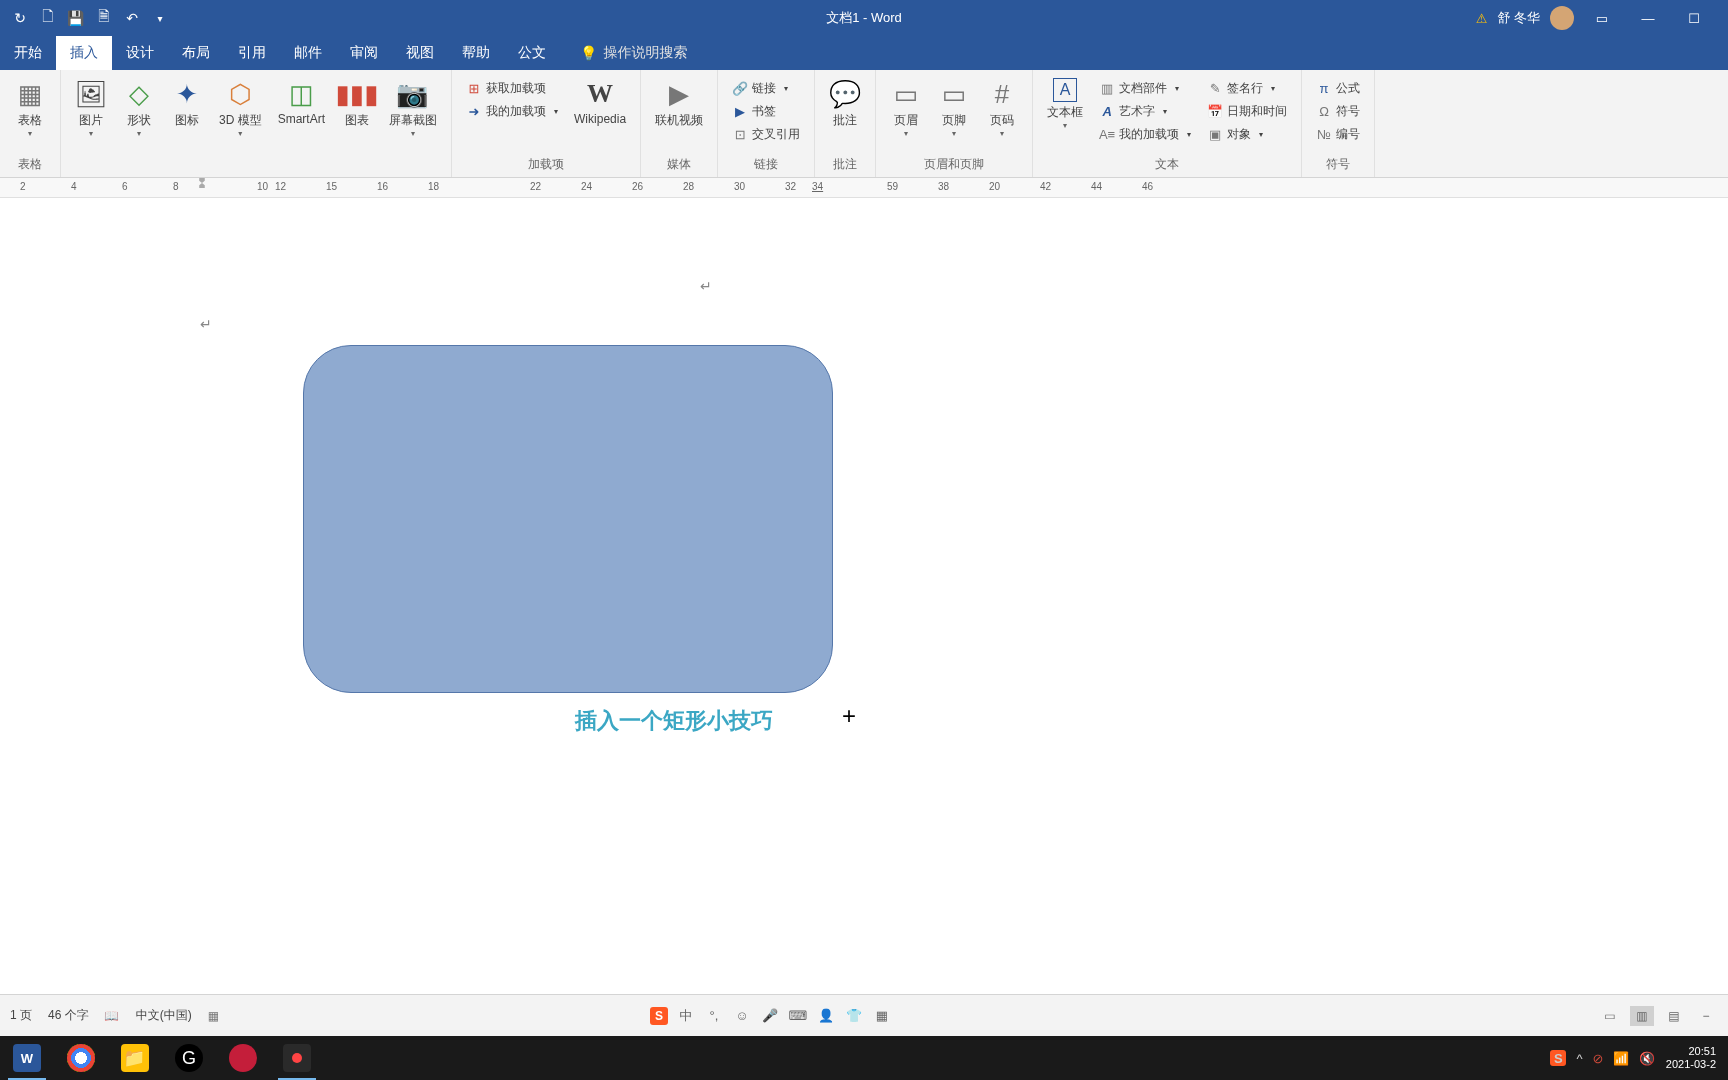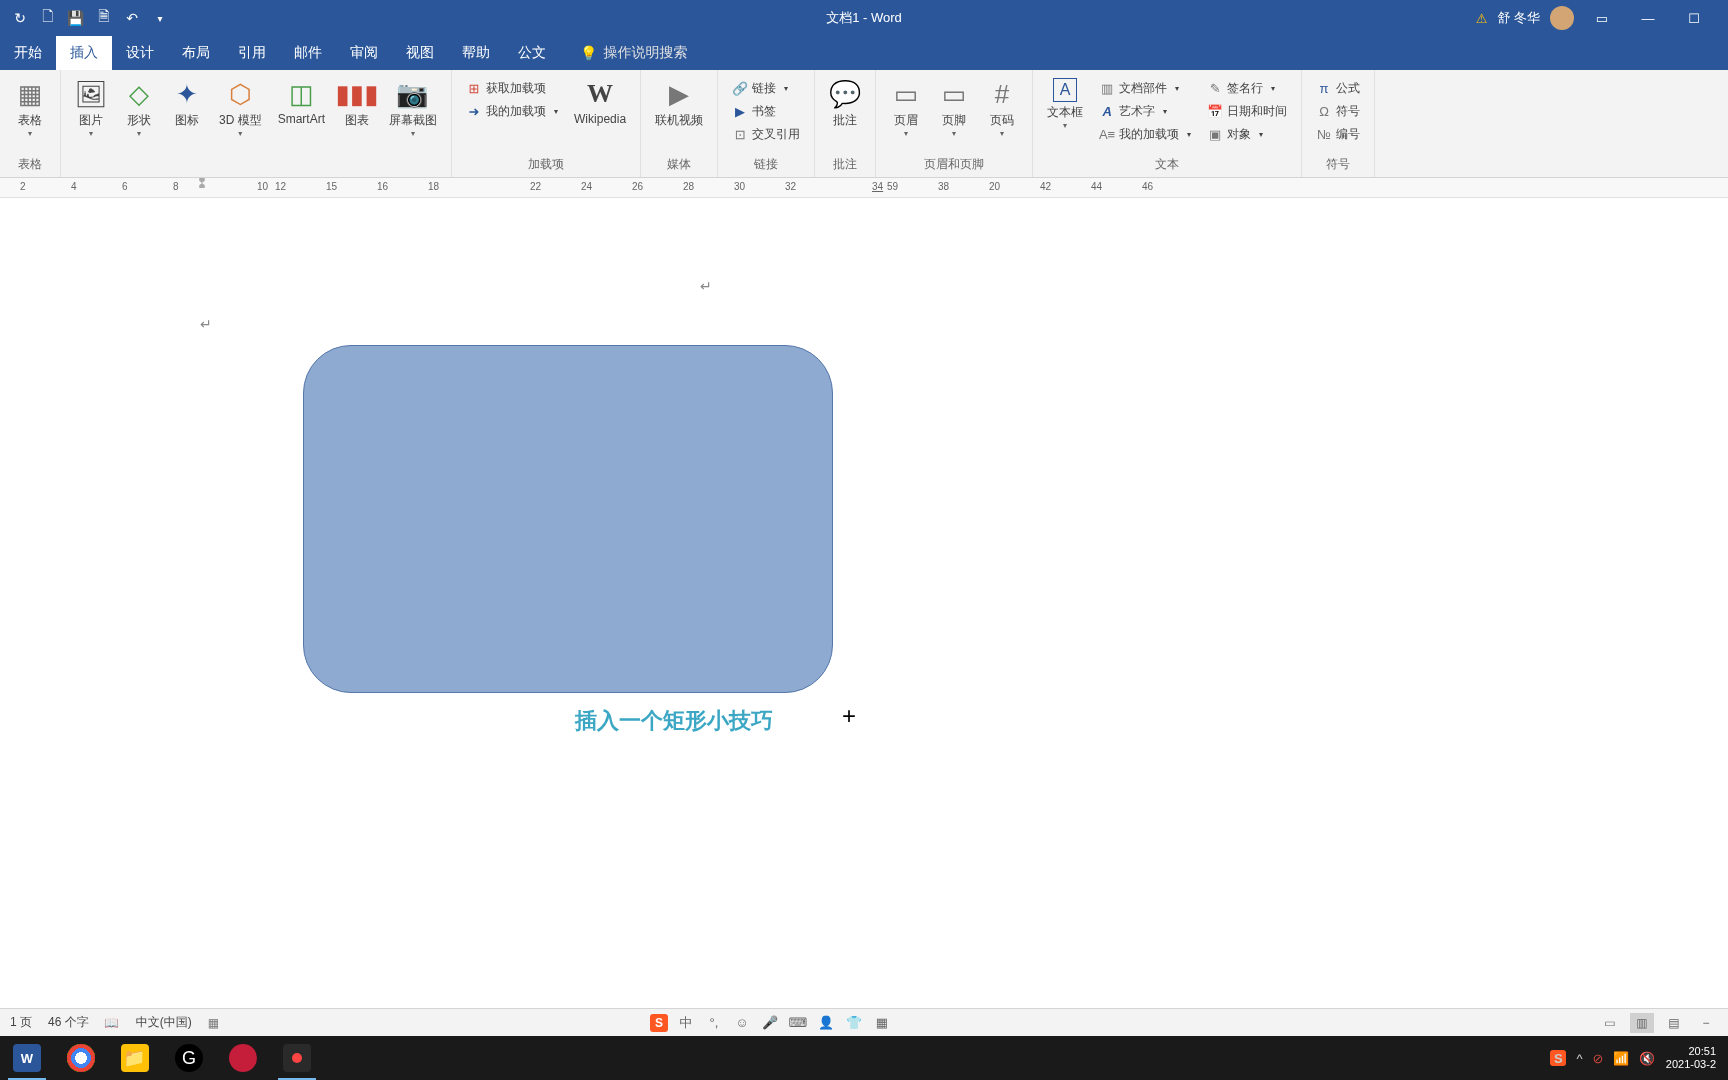"34" span.ruler-mark { left: 872px -> 812px }
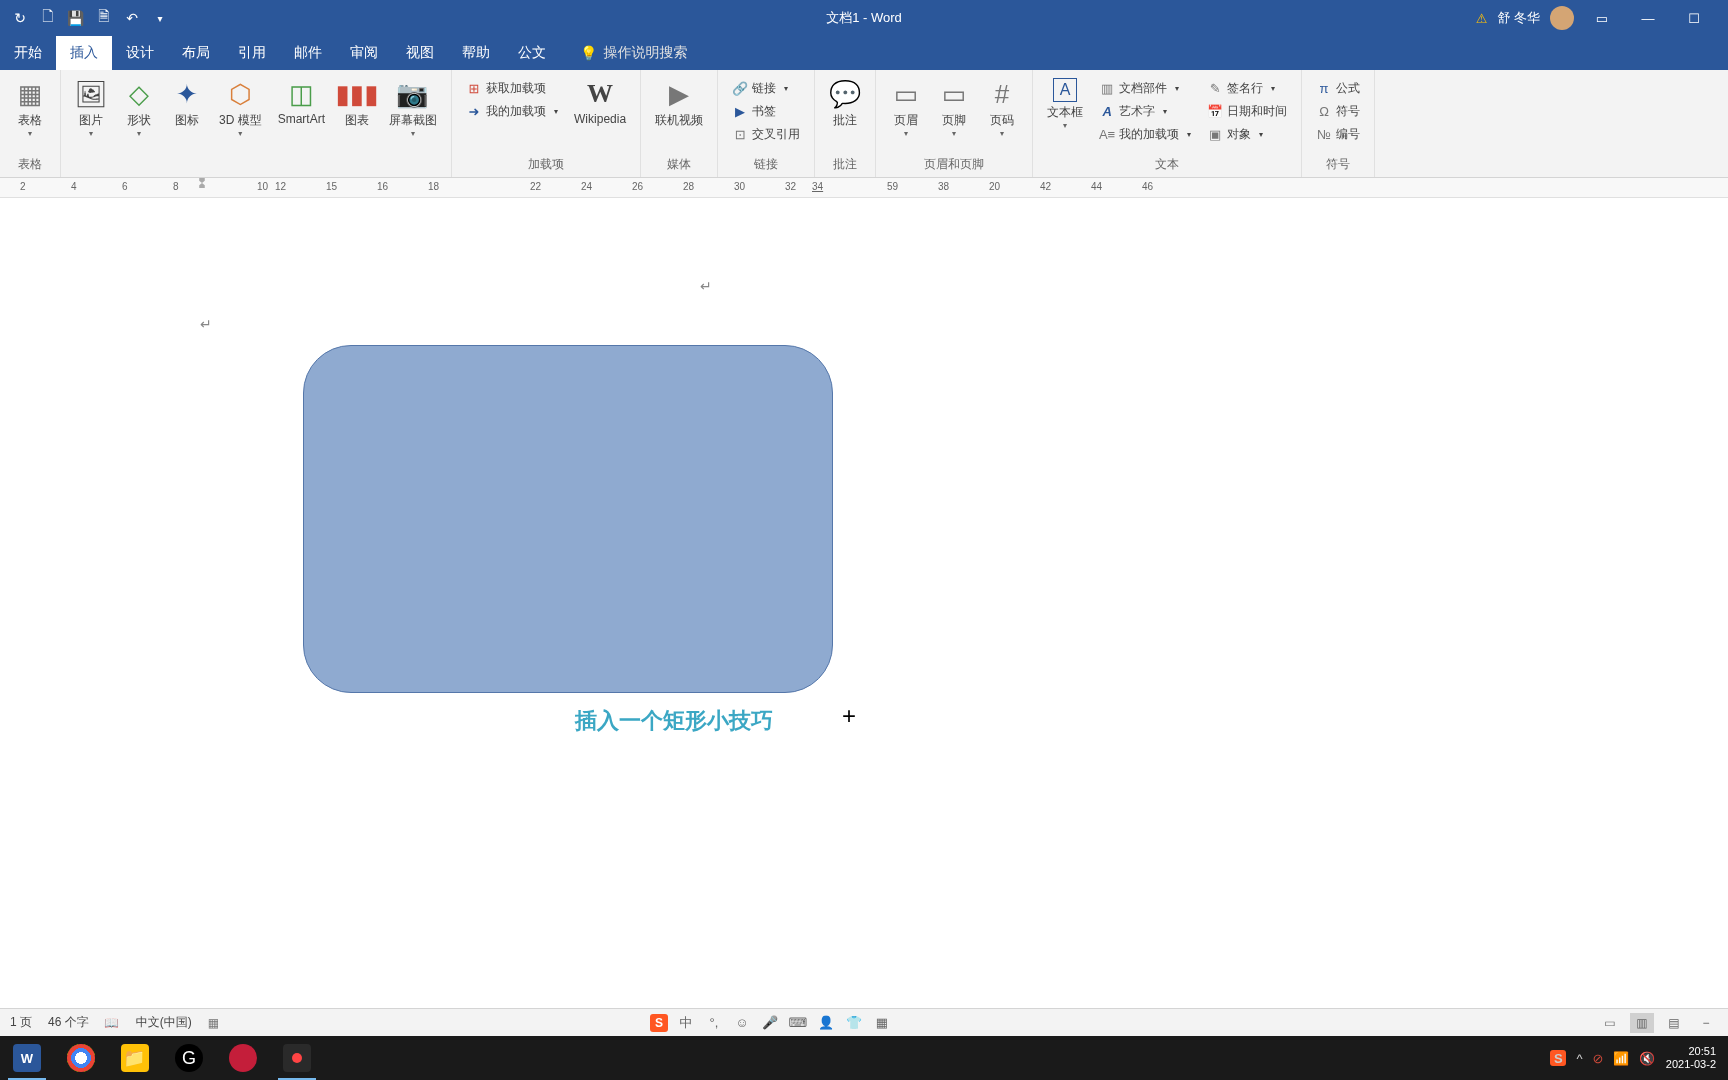"1 页" .statusbar { height: 28px -> 42px }
